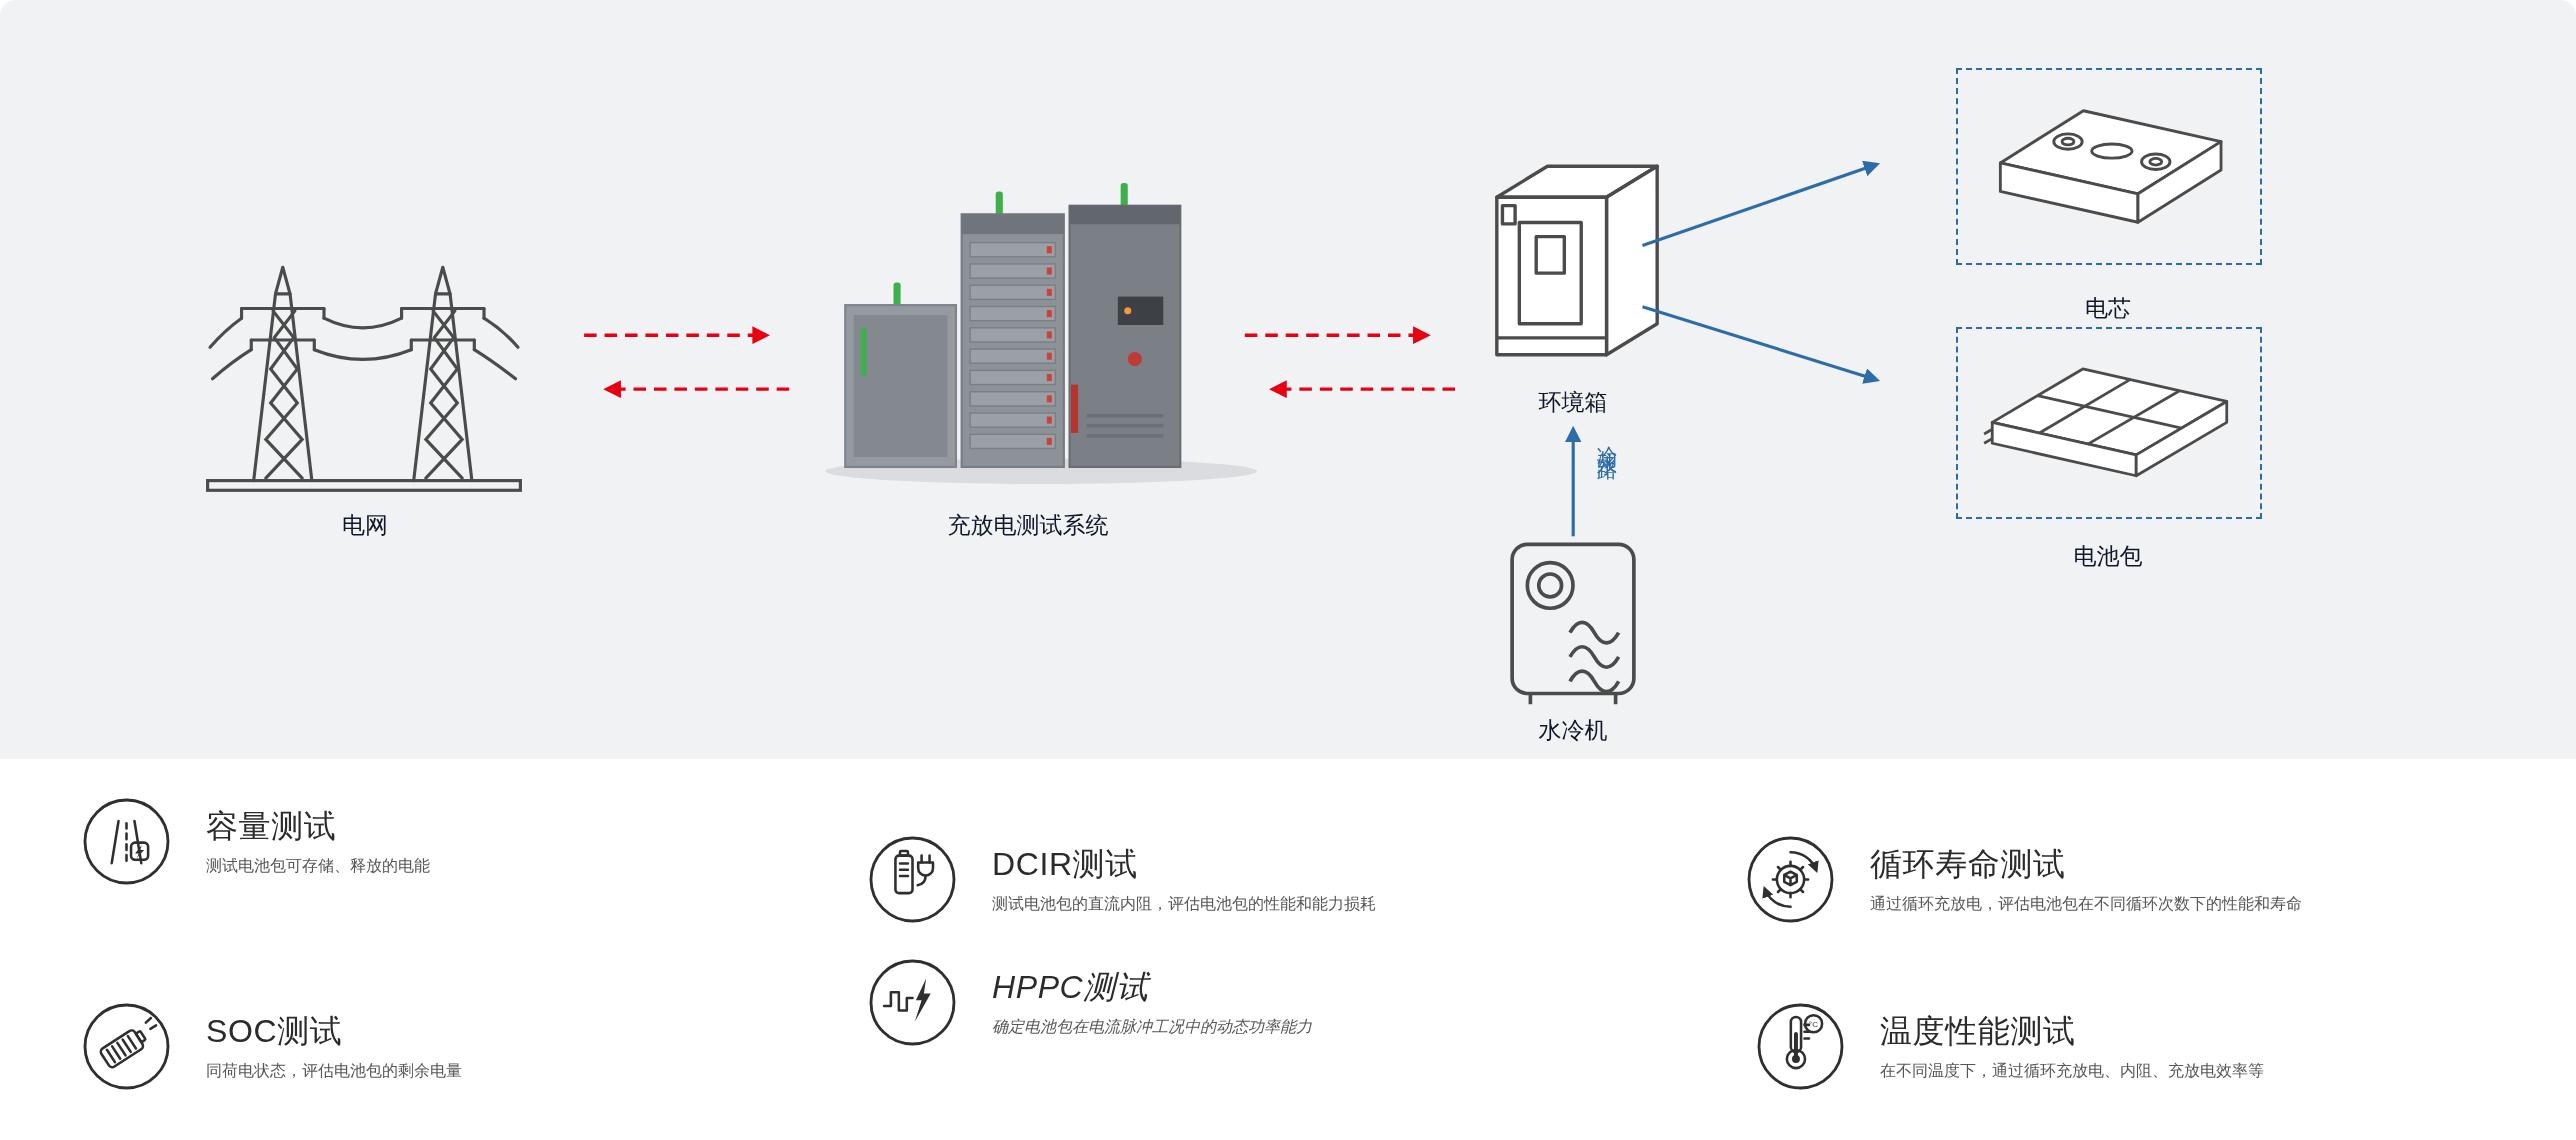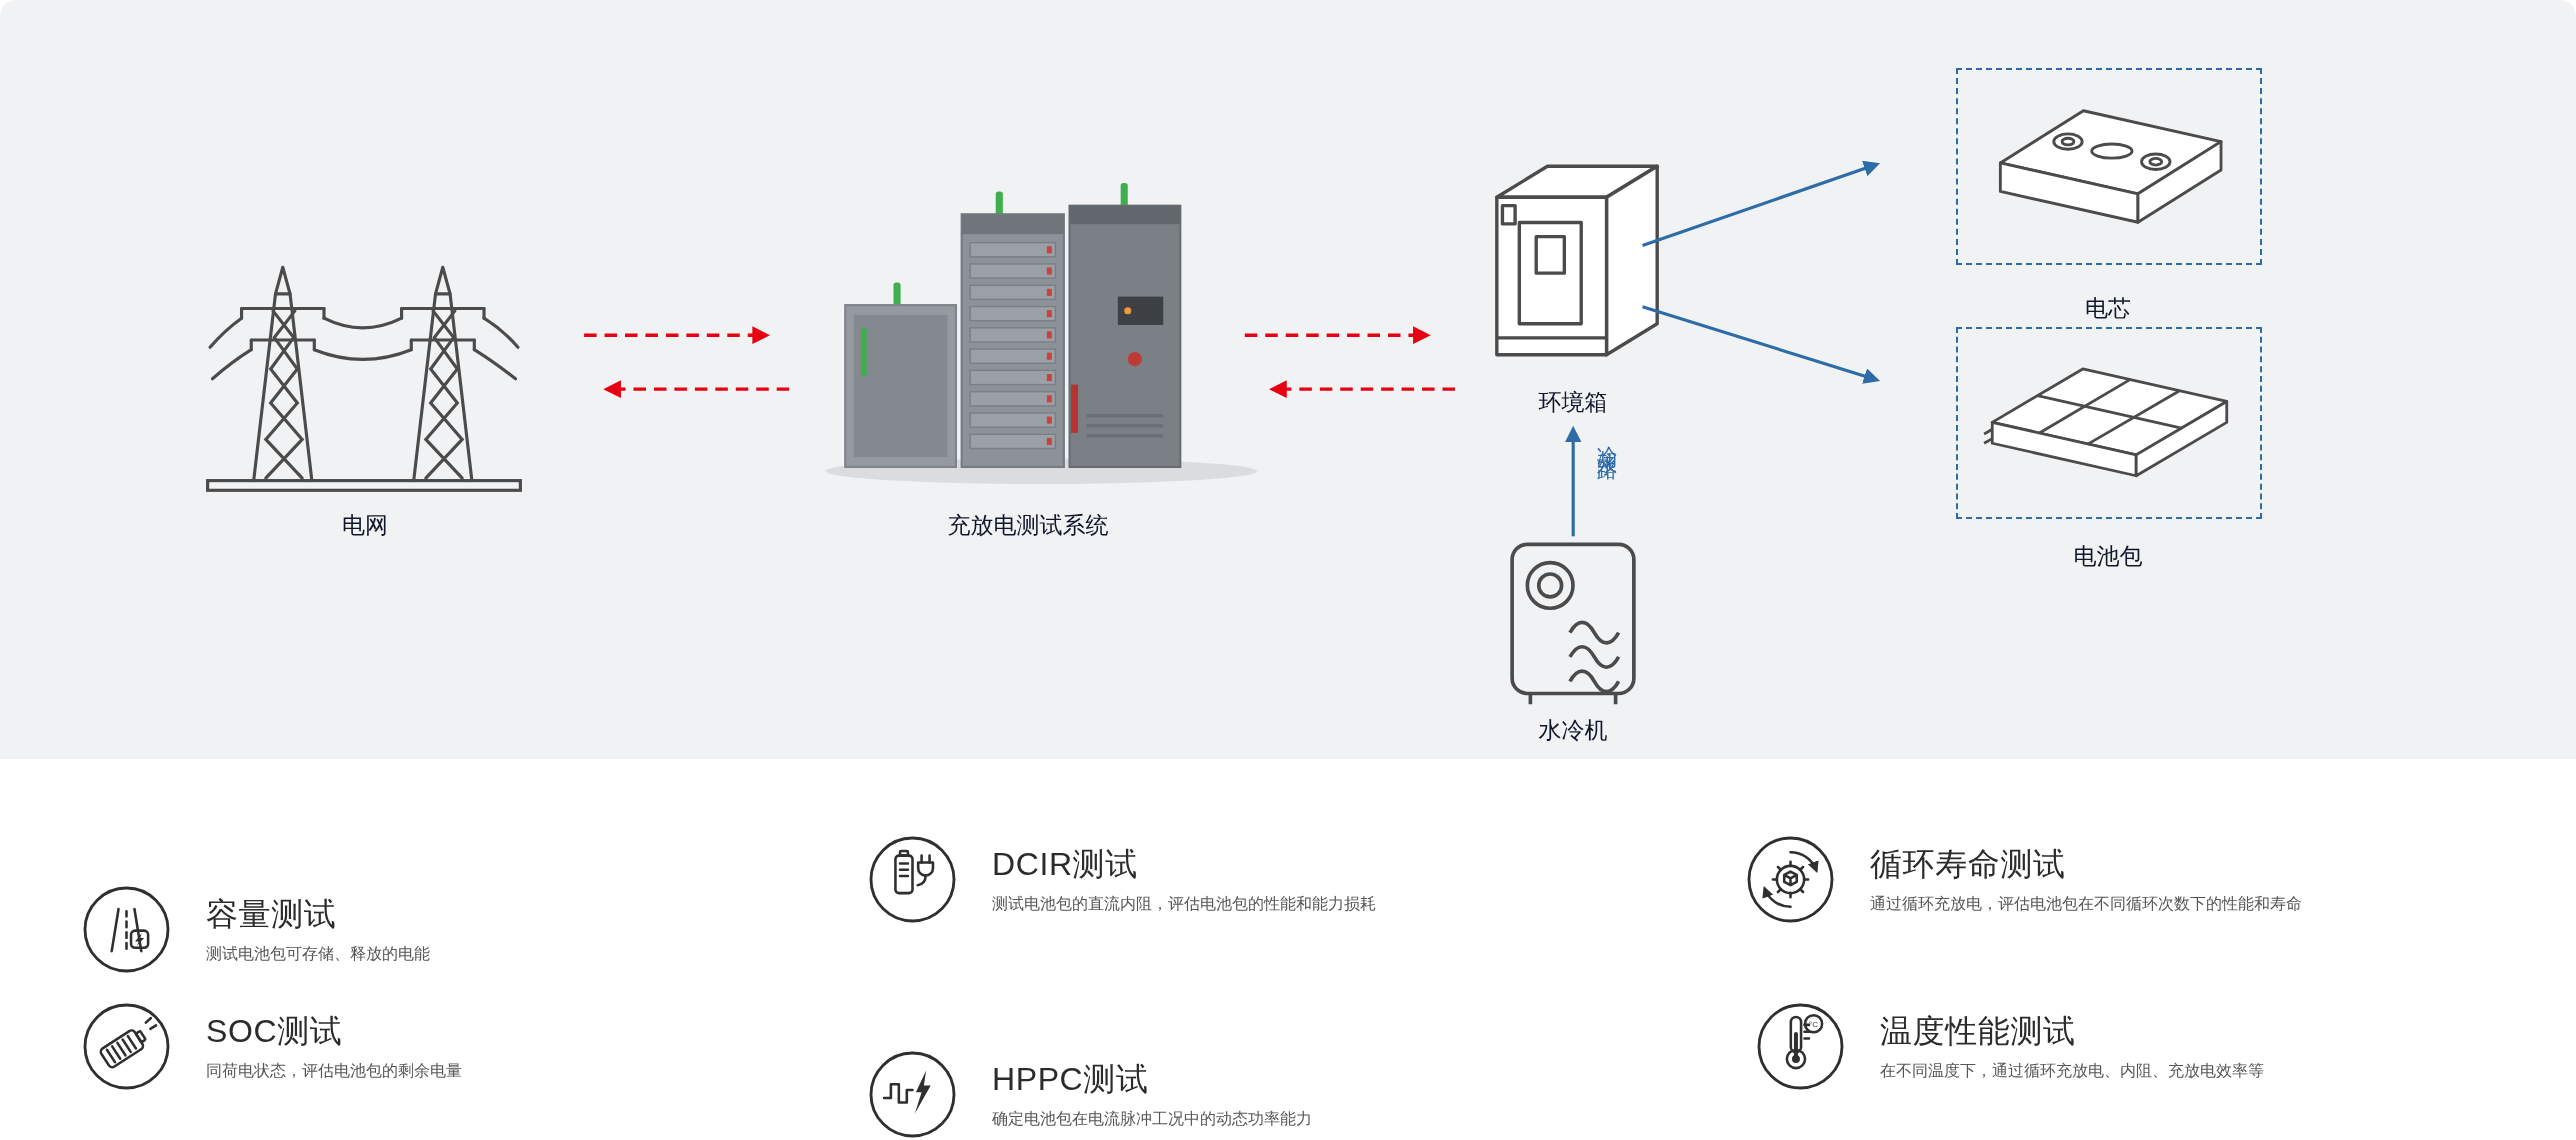"容量测试" .f1 { top: 883px -> 795px }
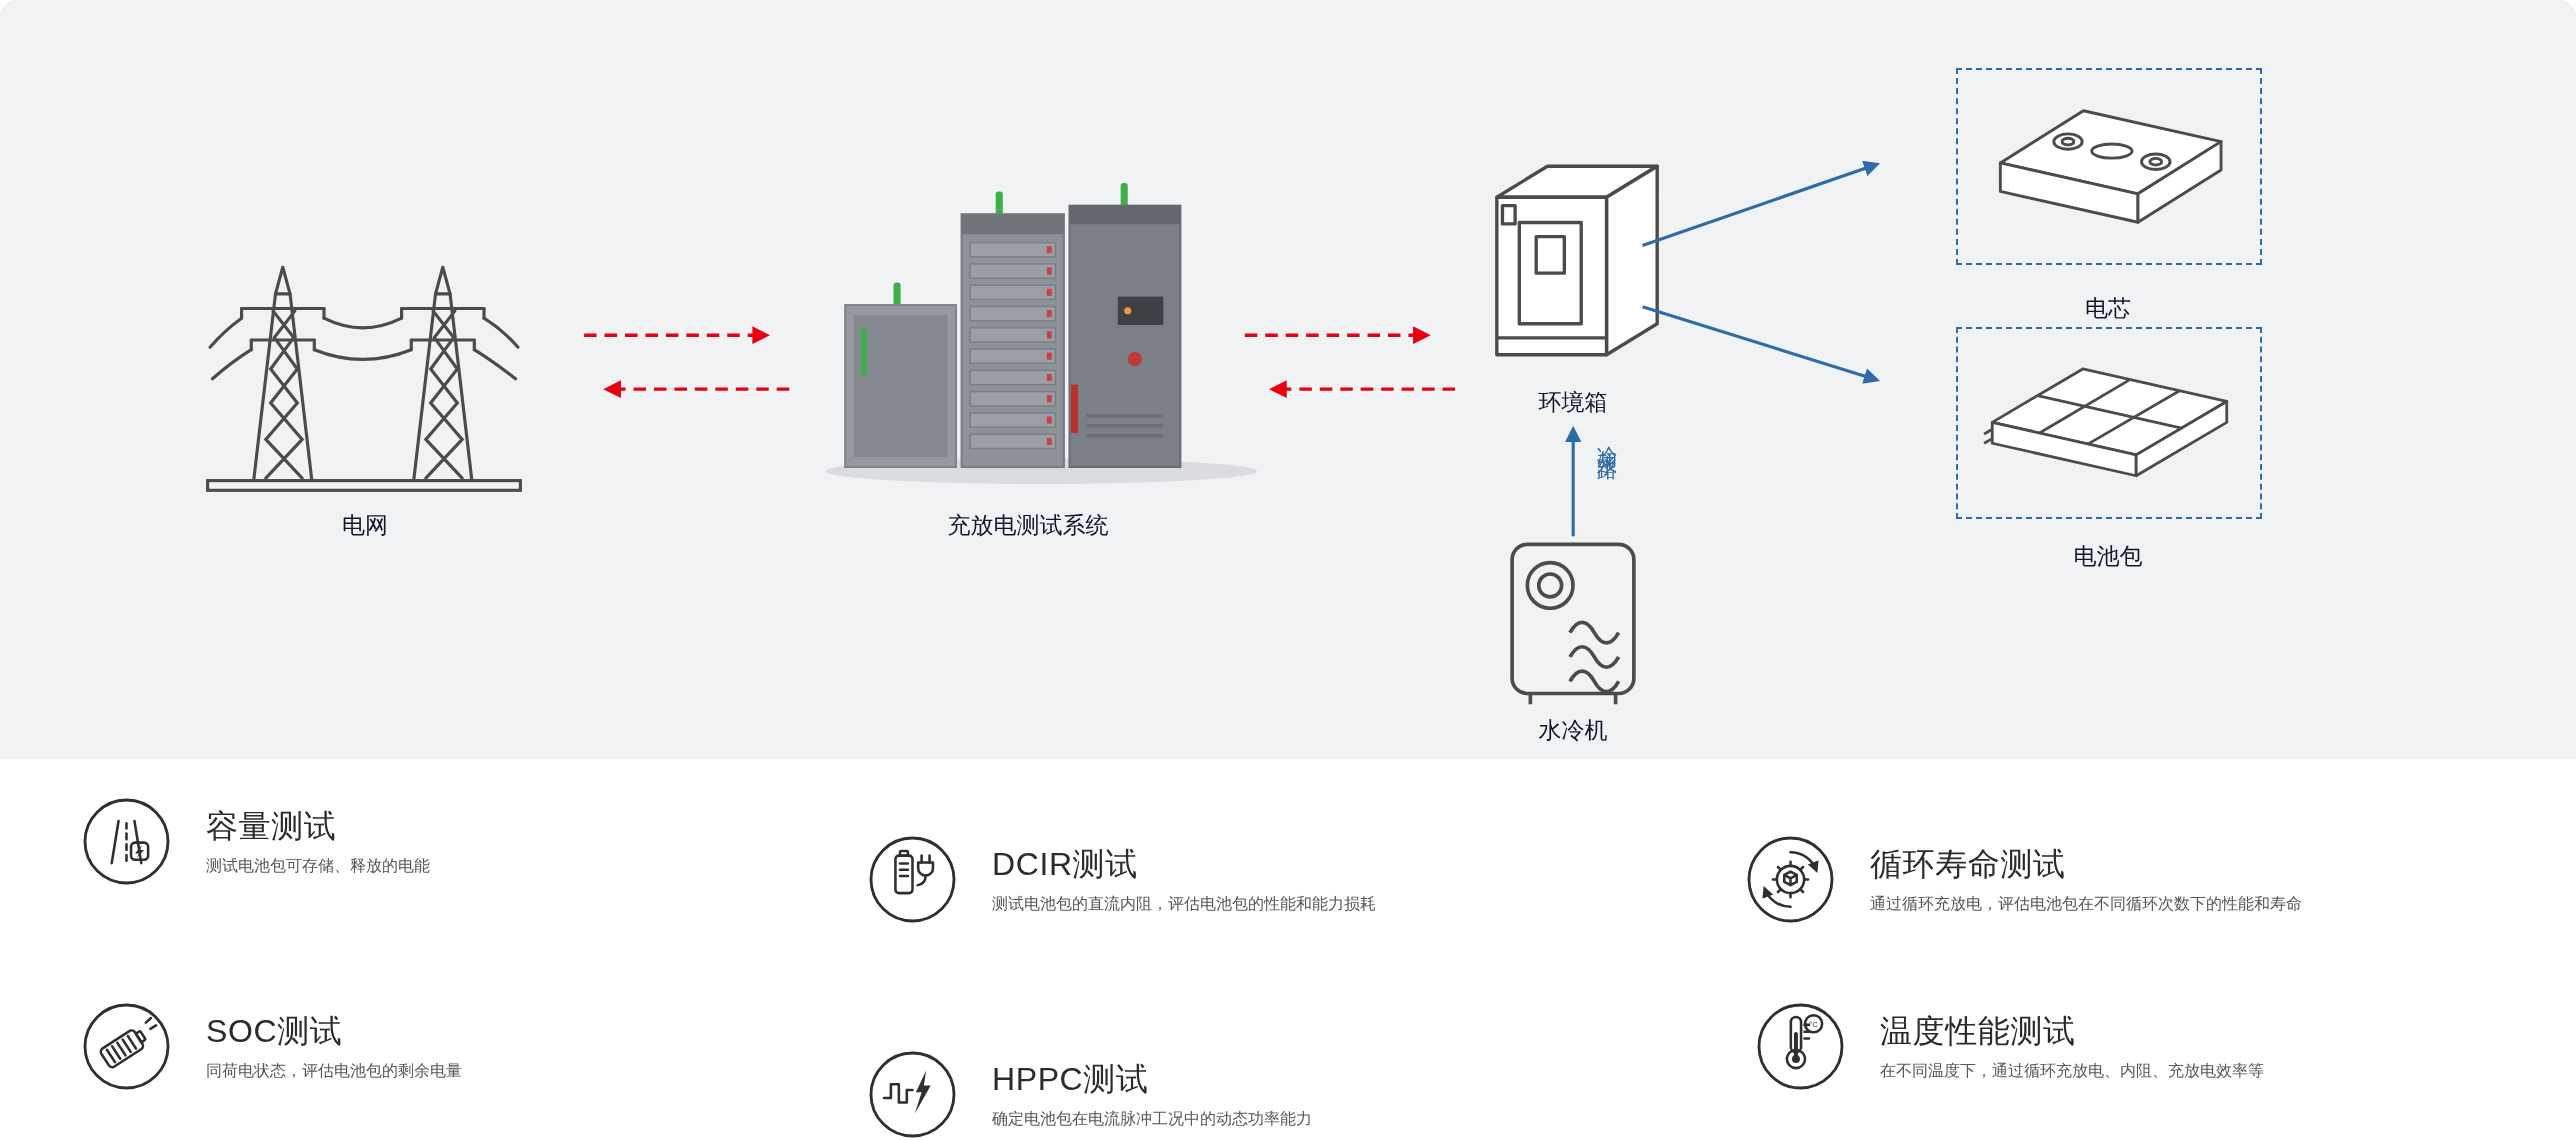"HPPC测试" .f5 { font-style: none -> italic; top: 1048px -> 956px }
